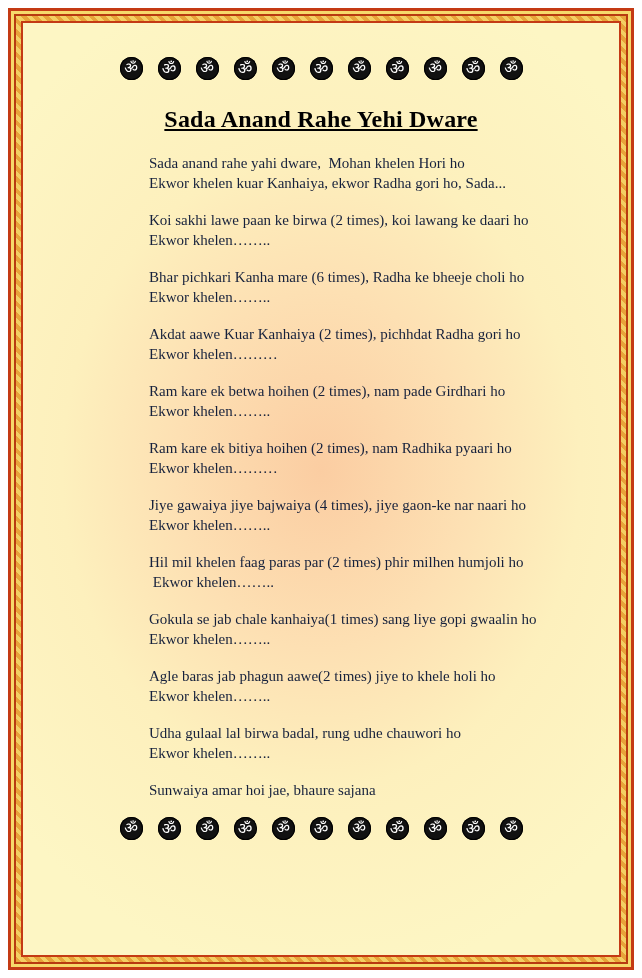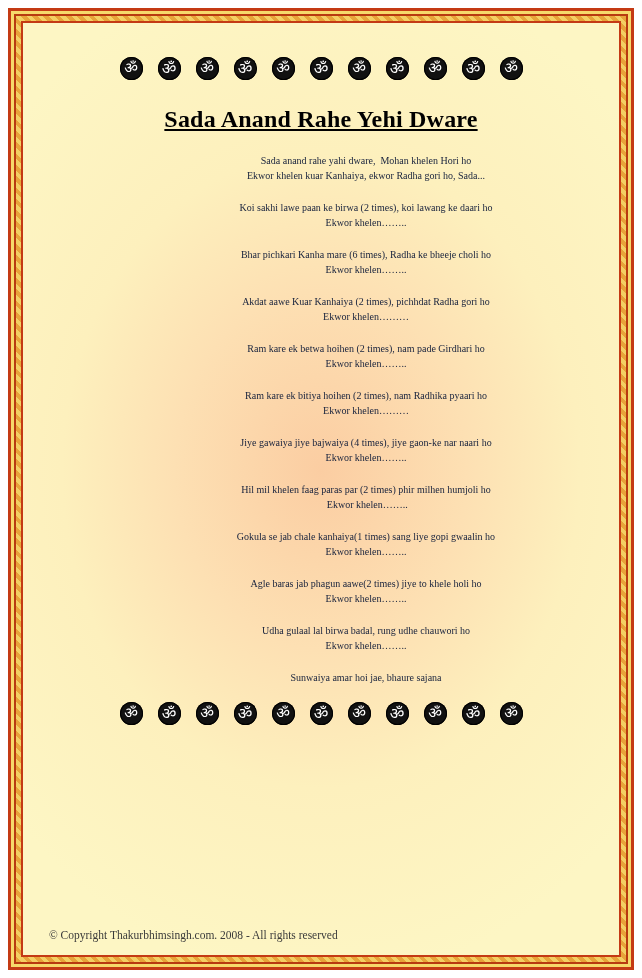"Sada anand rahe yahi dware," .stanza { font-size: 10px -> 15px; line-height: 15px -> 20px; text-align: center -> none }
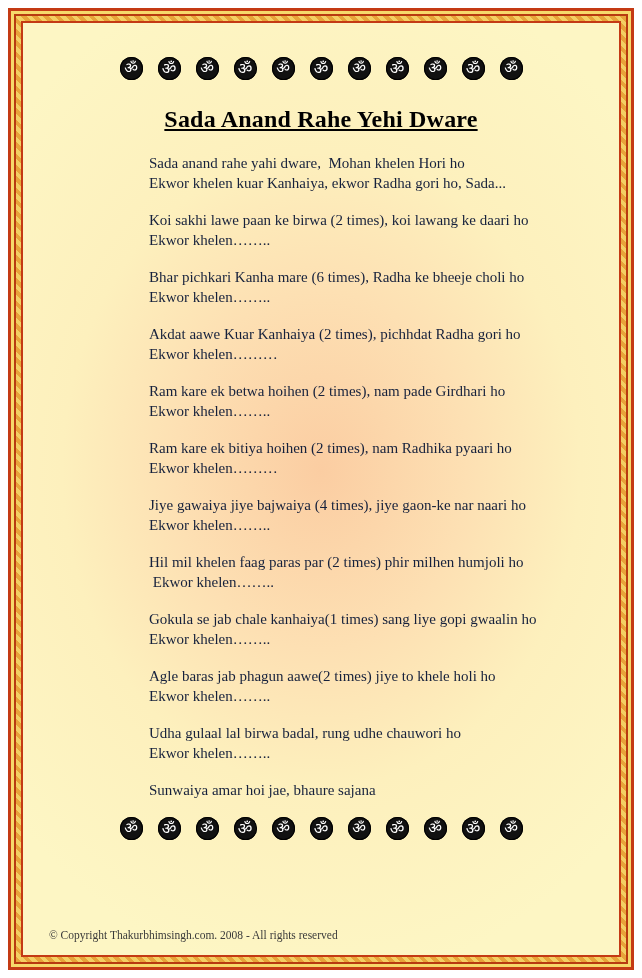"© Copyright Thakurbhimsingh.com. 2008 -" span.footer-copy { html: <span>© Copyright Thakurbhimsingh.com. 2008 - All rights reserved</span> -> none }
